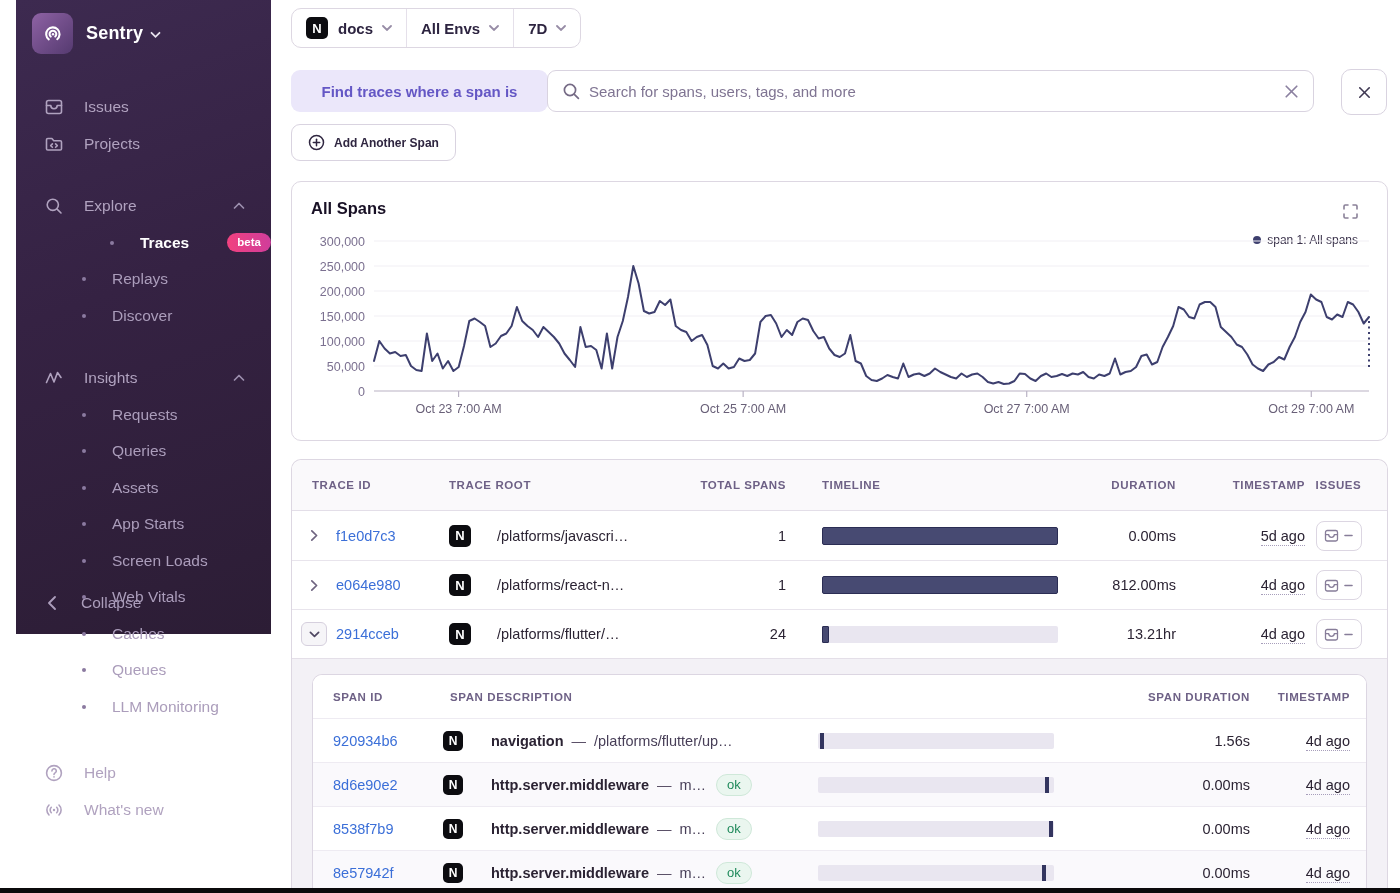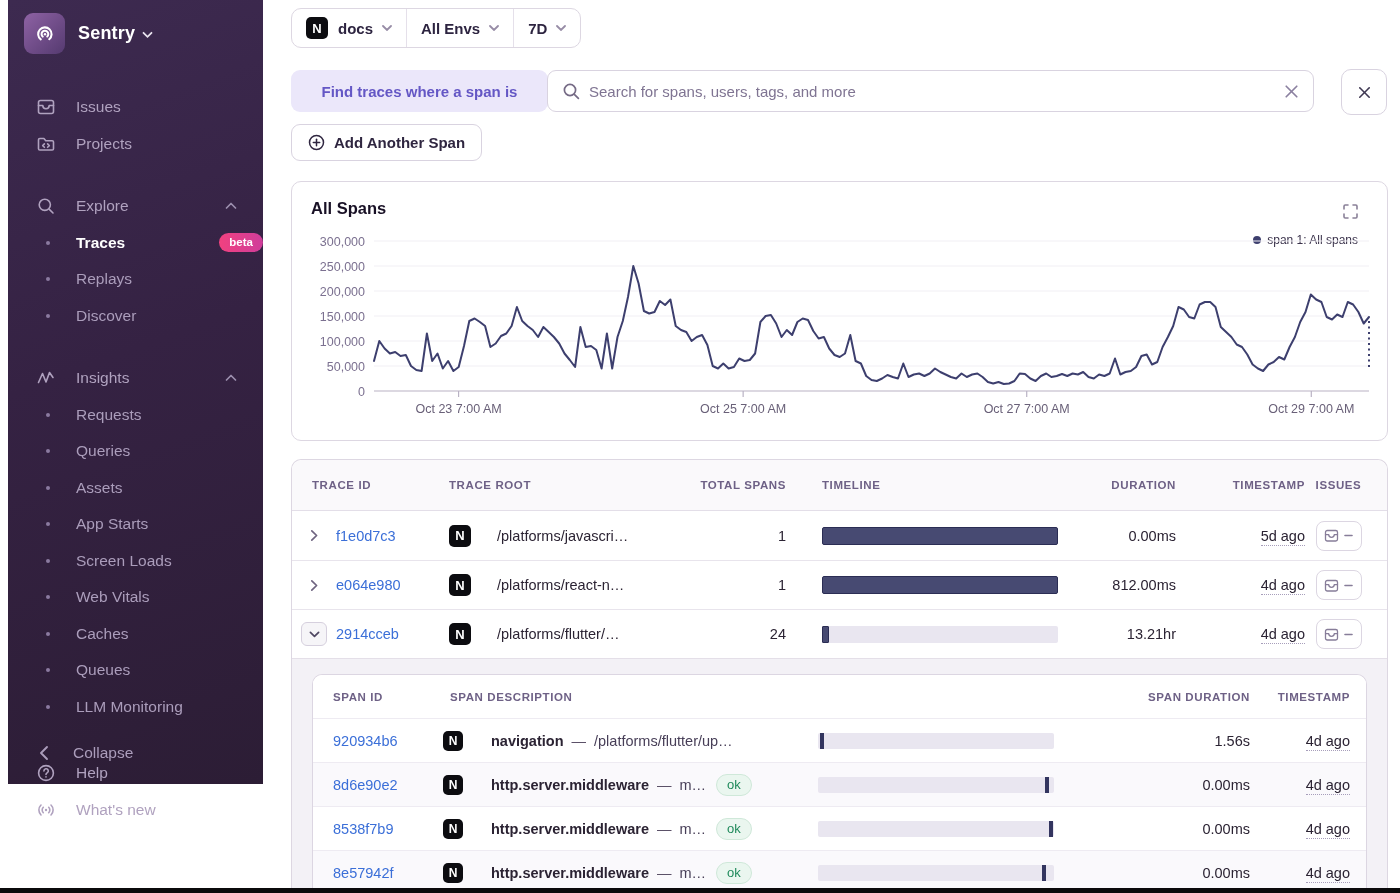"Sentry" .sidebar { height: 784px -> 634px; left: 8px -> 16px }
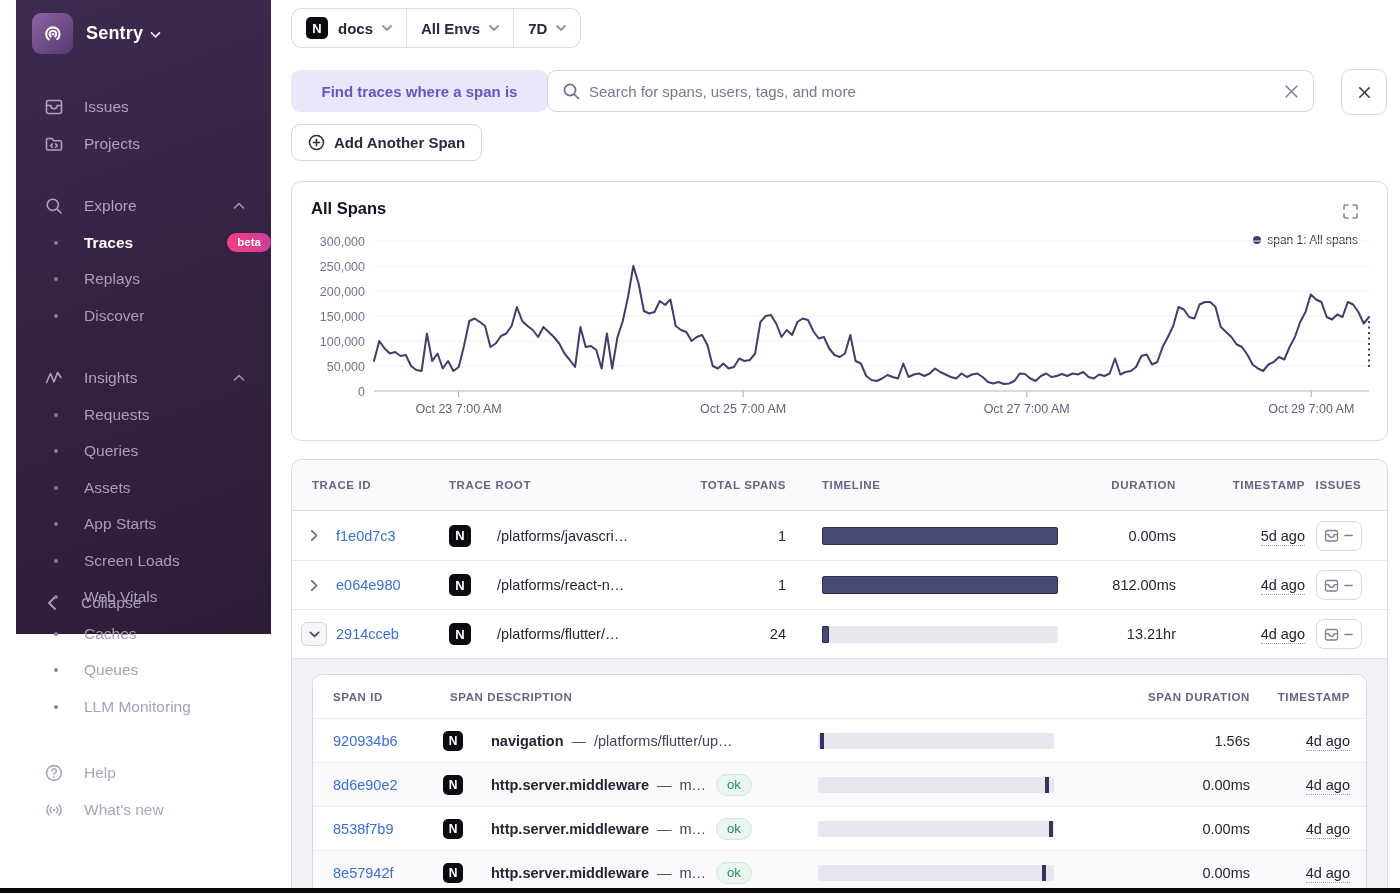"Add Another Span" .add-btn { font-size: 15px -> 12px }
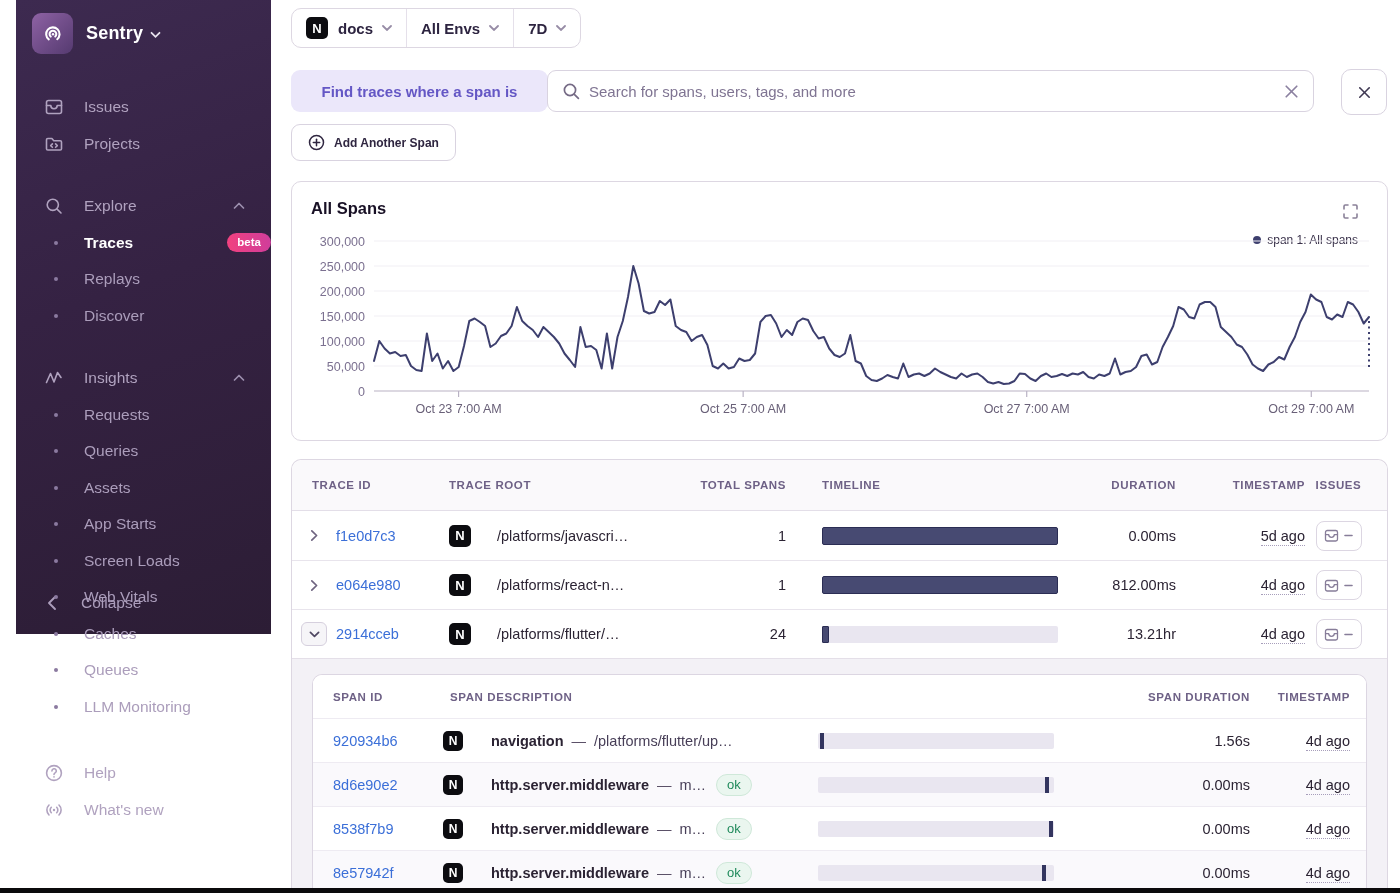"beta" .sub-item > * { margin-left: none -> 28px }
